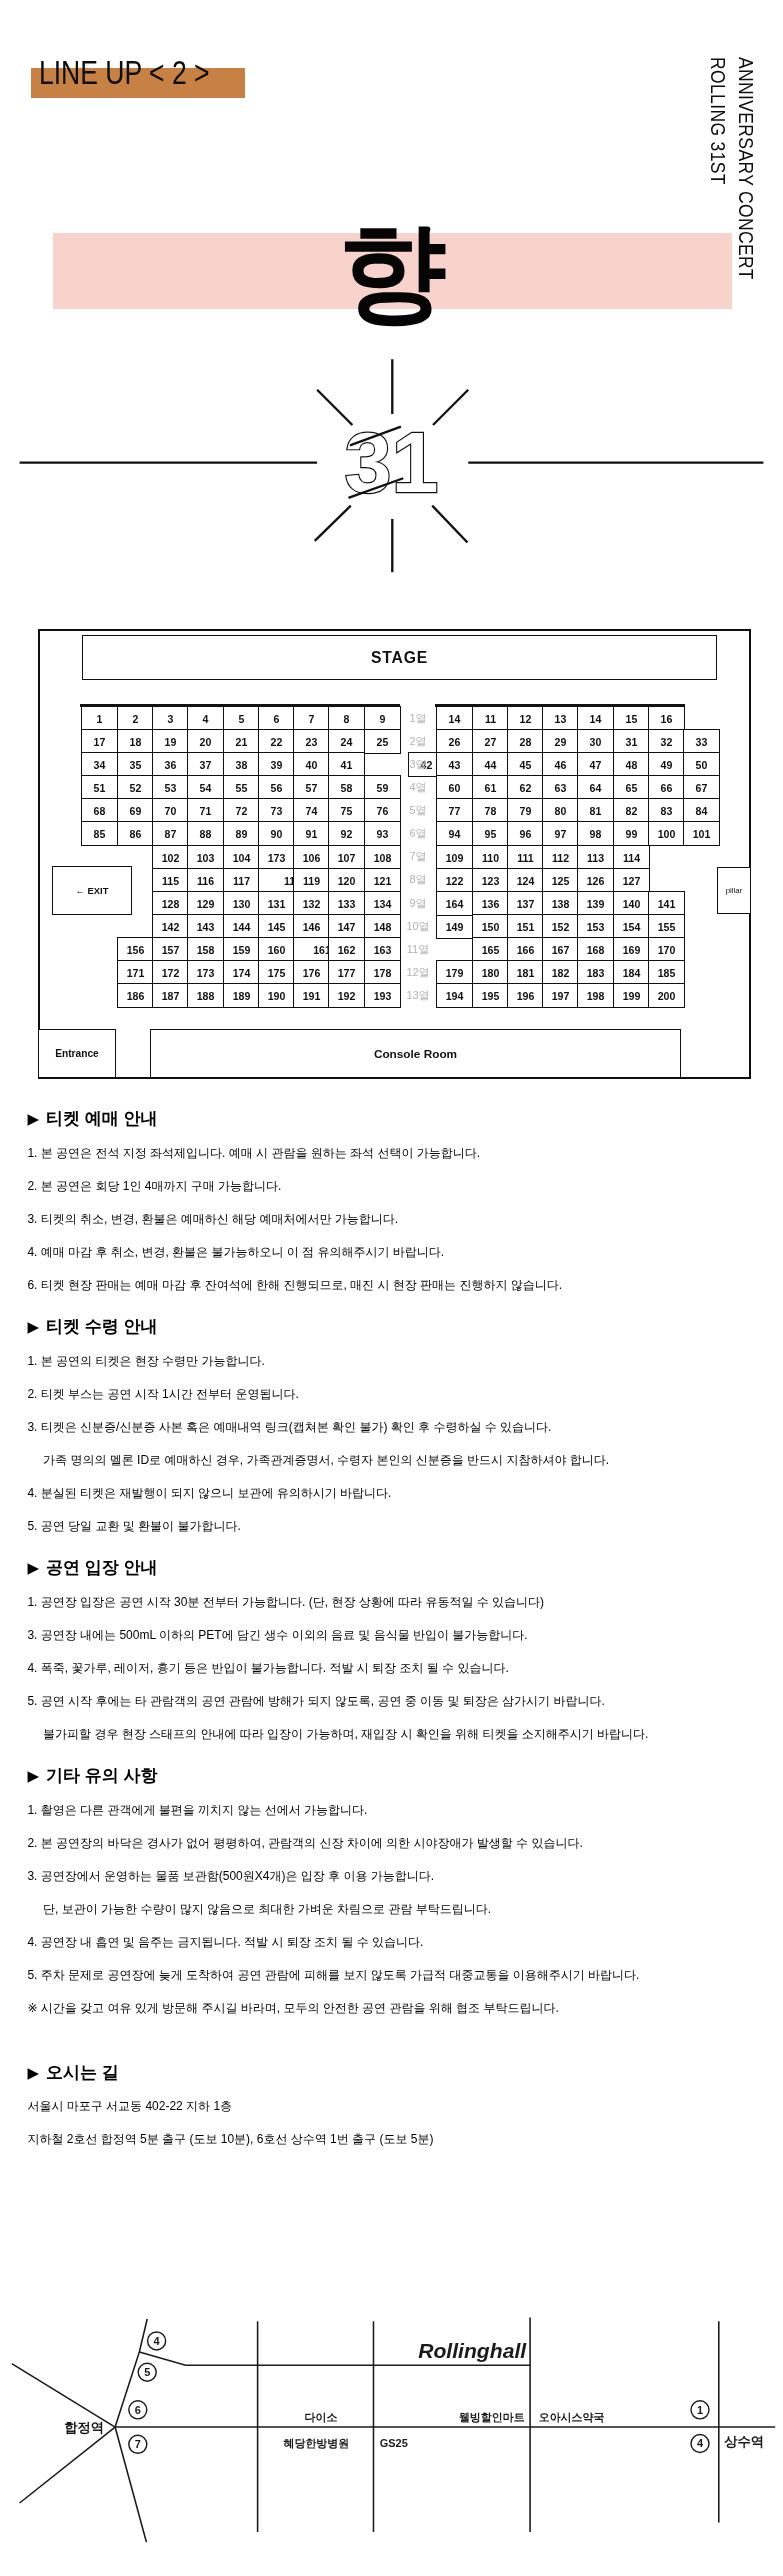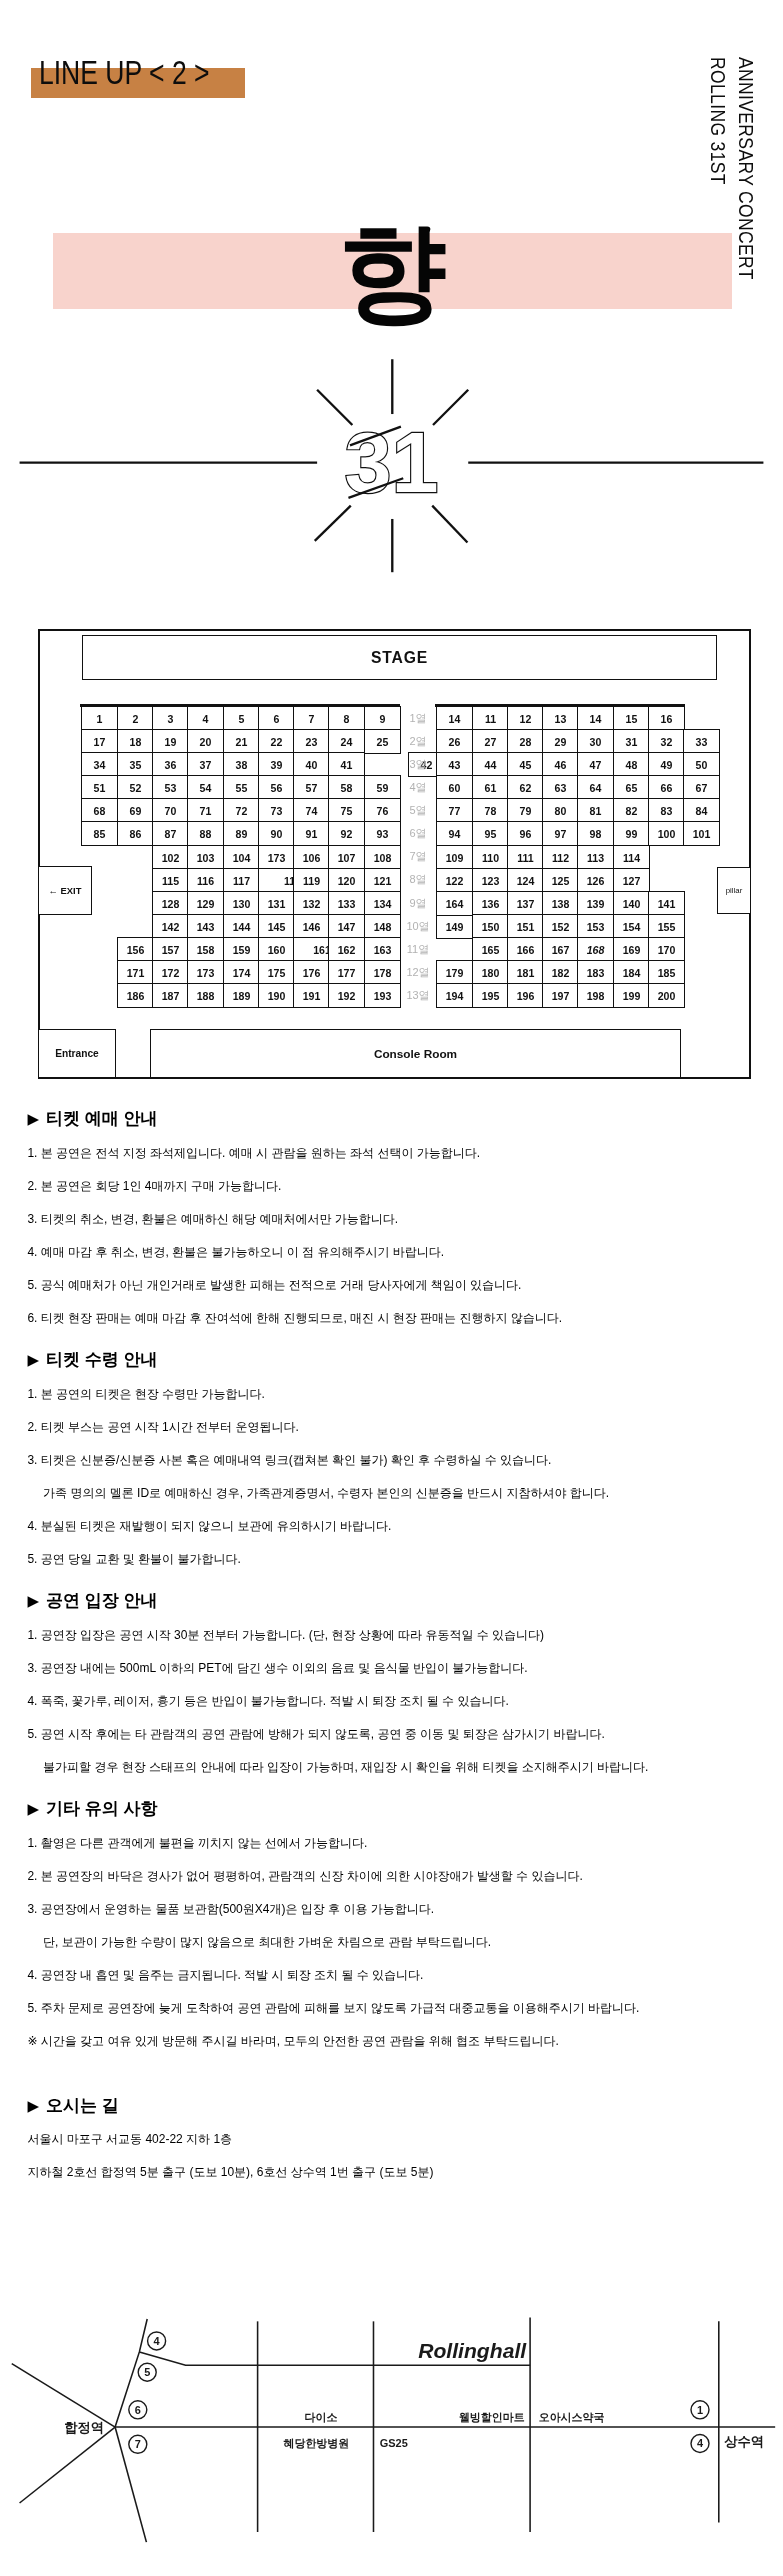"← EXIT" #exit-box { left: 38px -> 52px; width: 54px -> 80px }
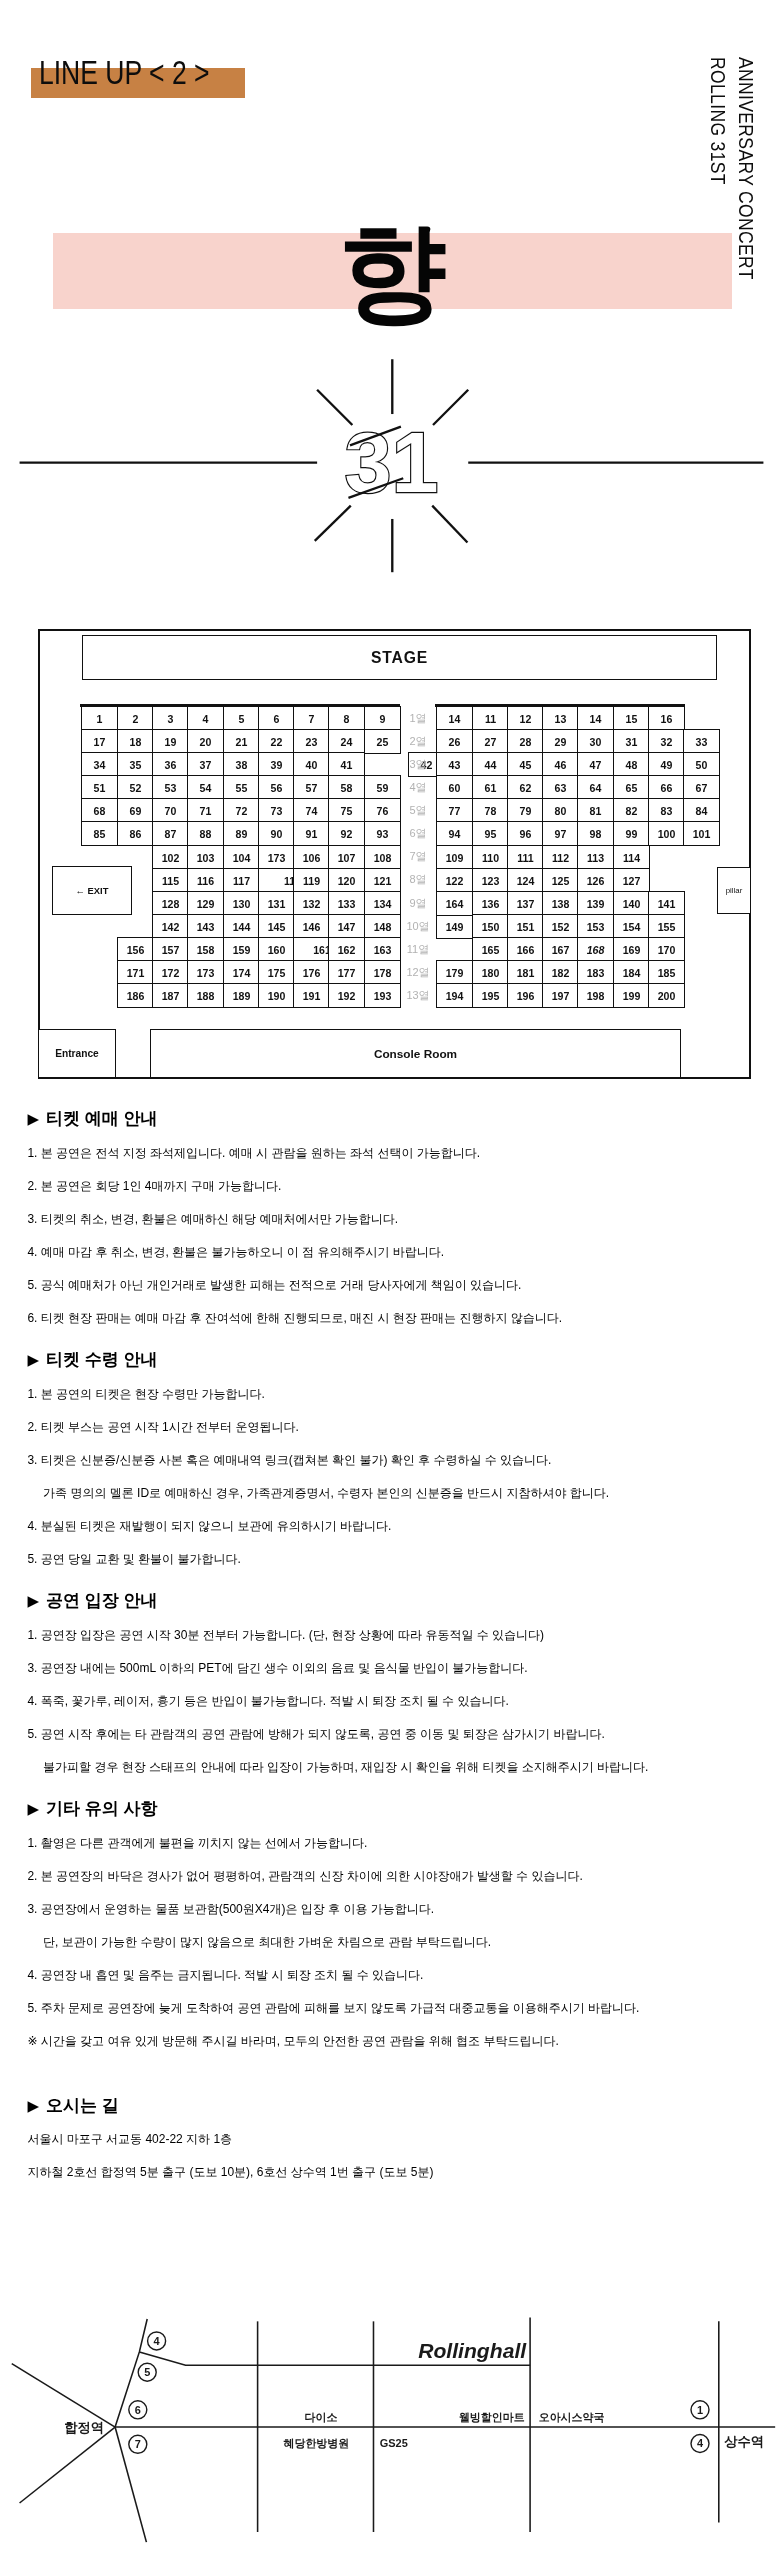"168" div.seat { font-style: italic -> none }
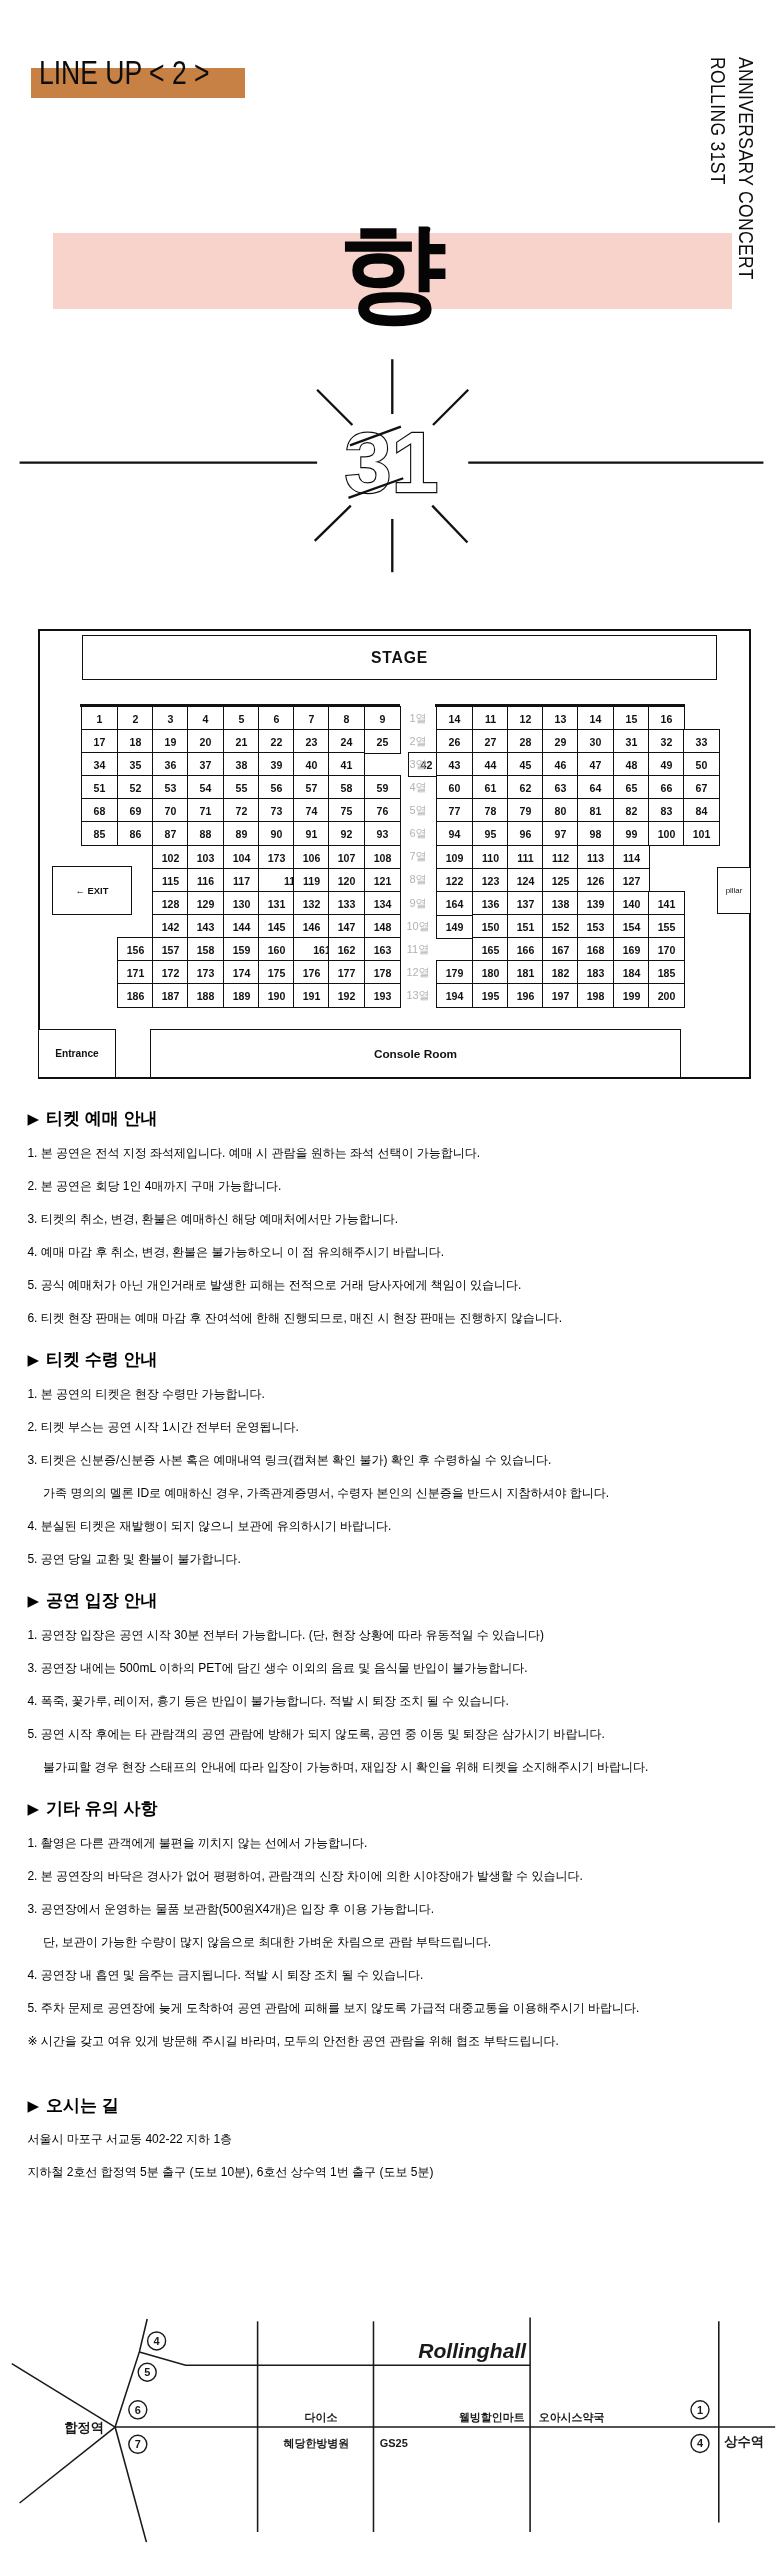"5. 공식 예매처가 아닌 개인거래로" div.item { html: <div>5. 공식 예매처가 아닌 개인거래로 발생한 피해는 전적으로 거래 당사자에게 책임이 있습니다.</div> -> none }
